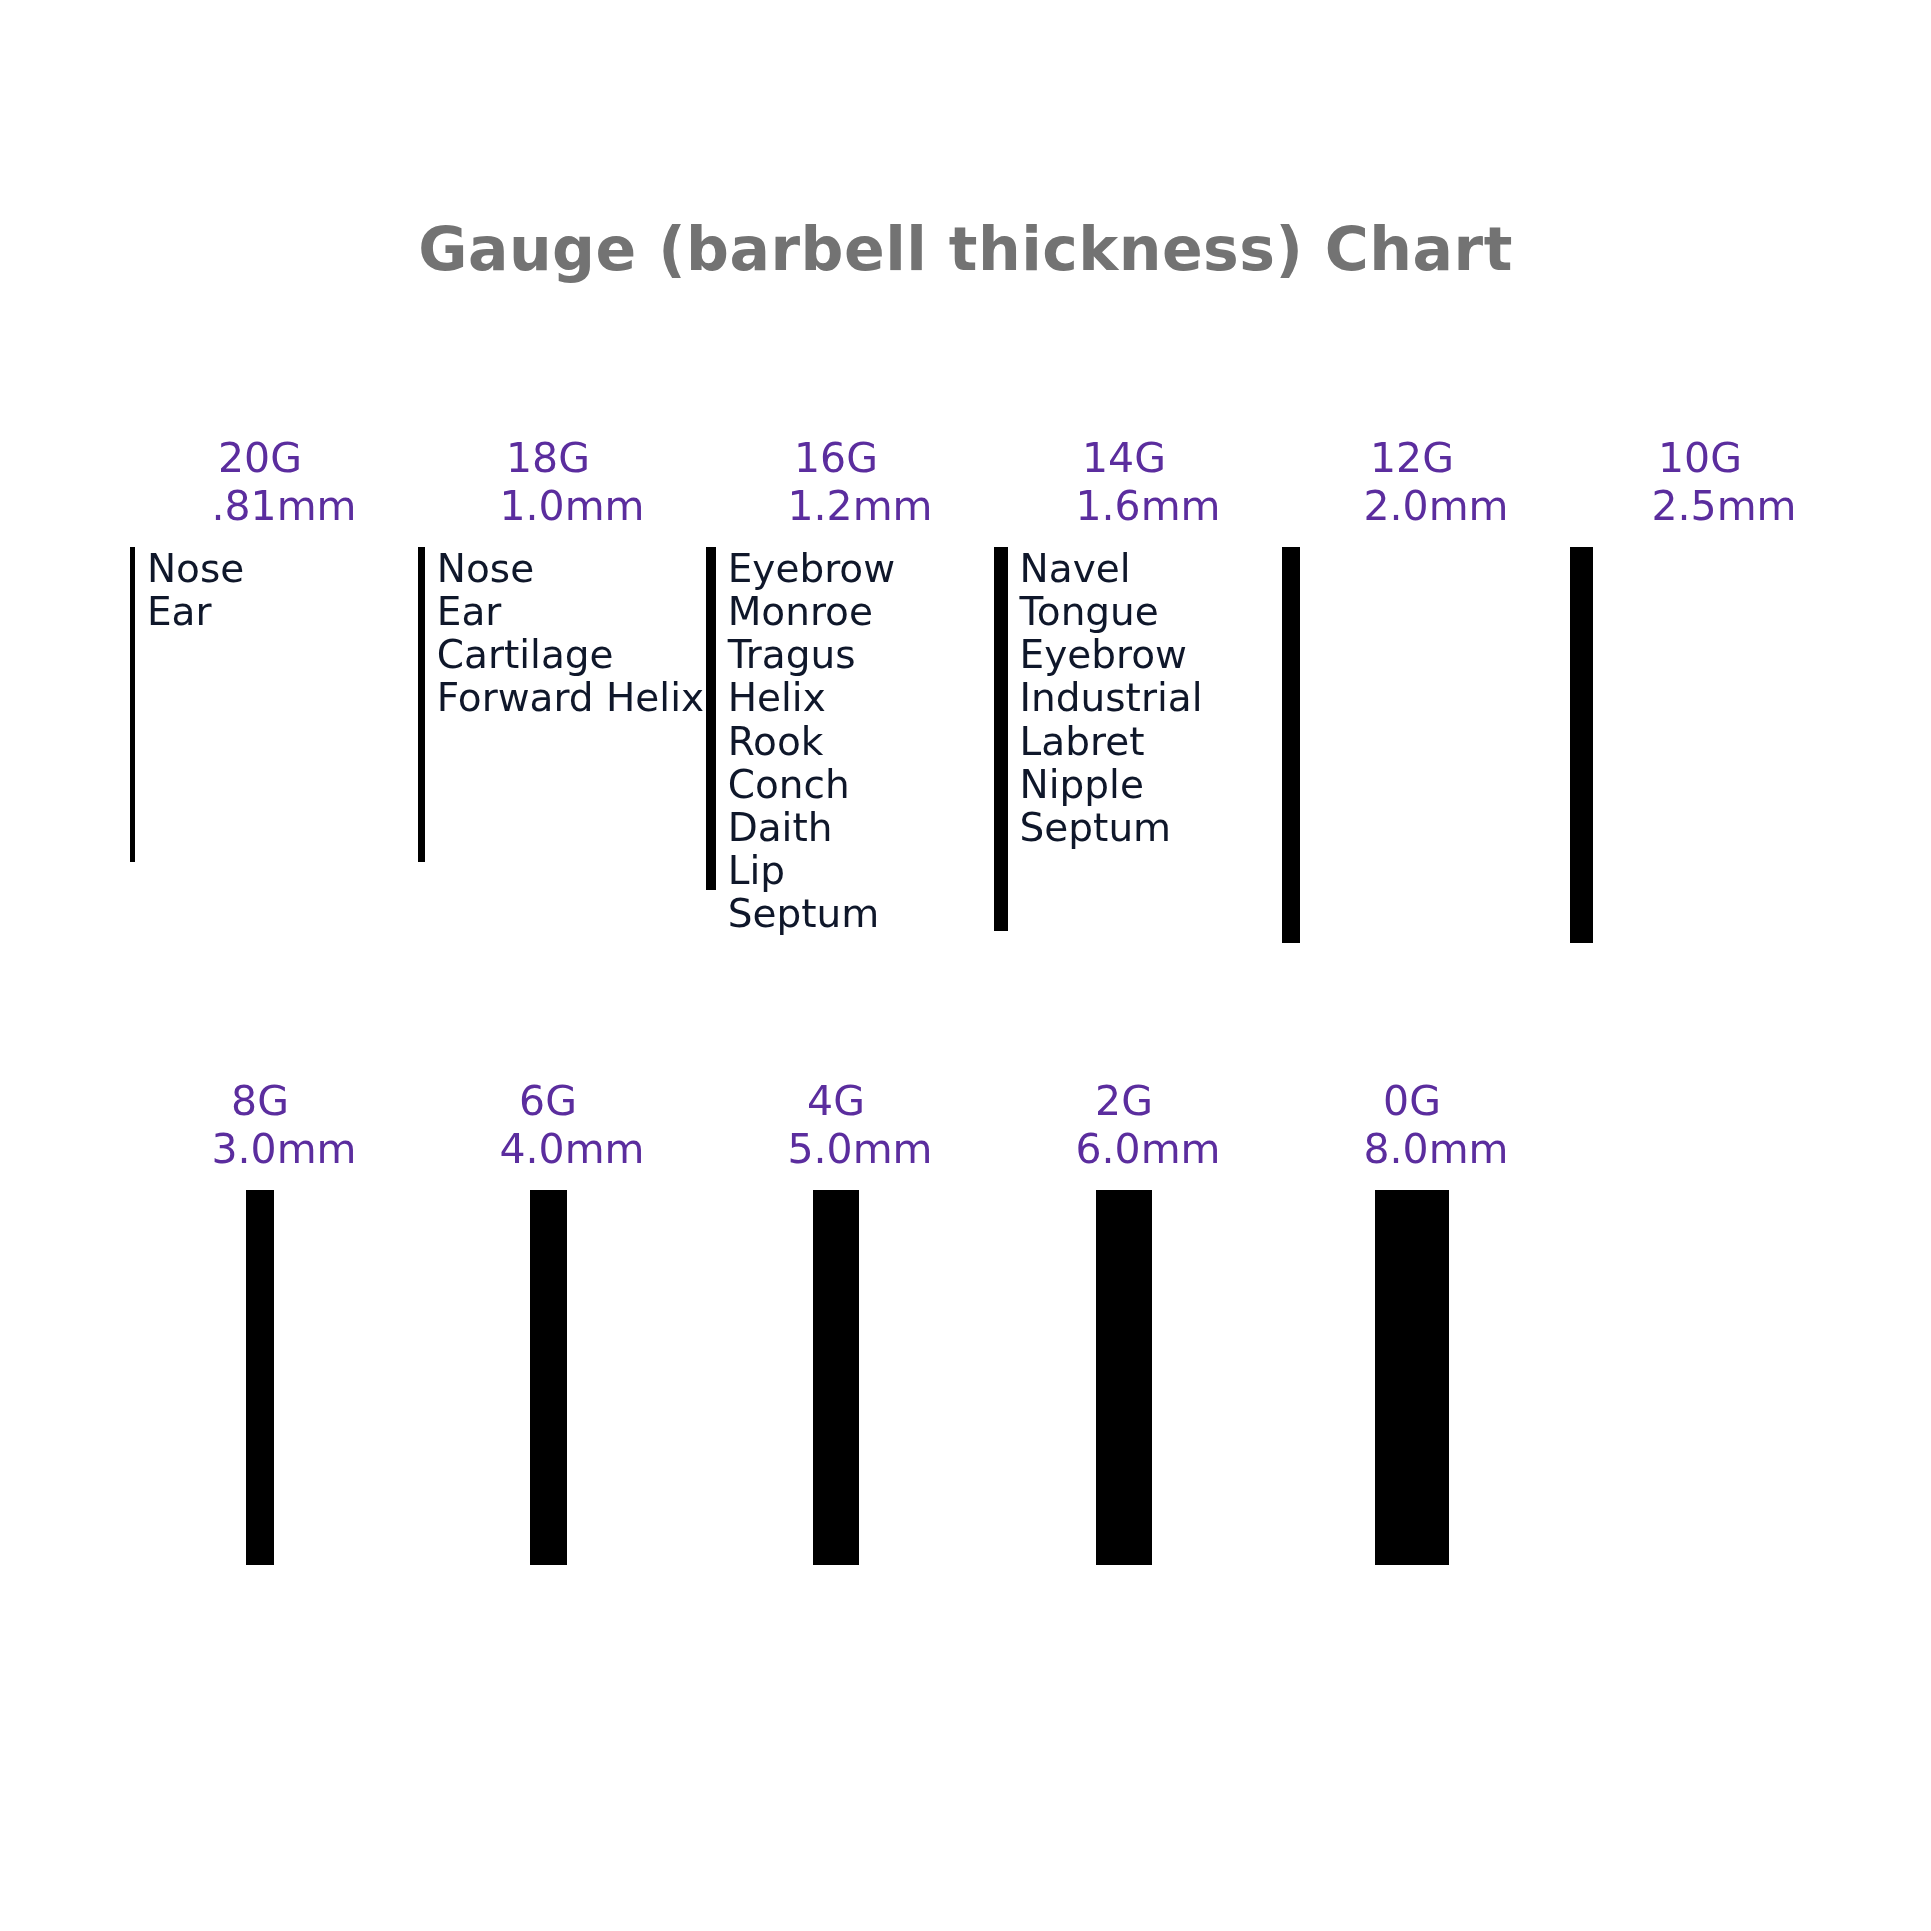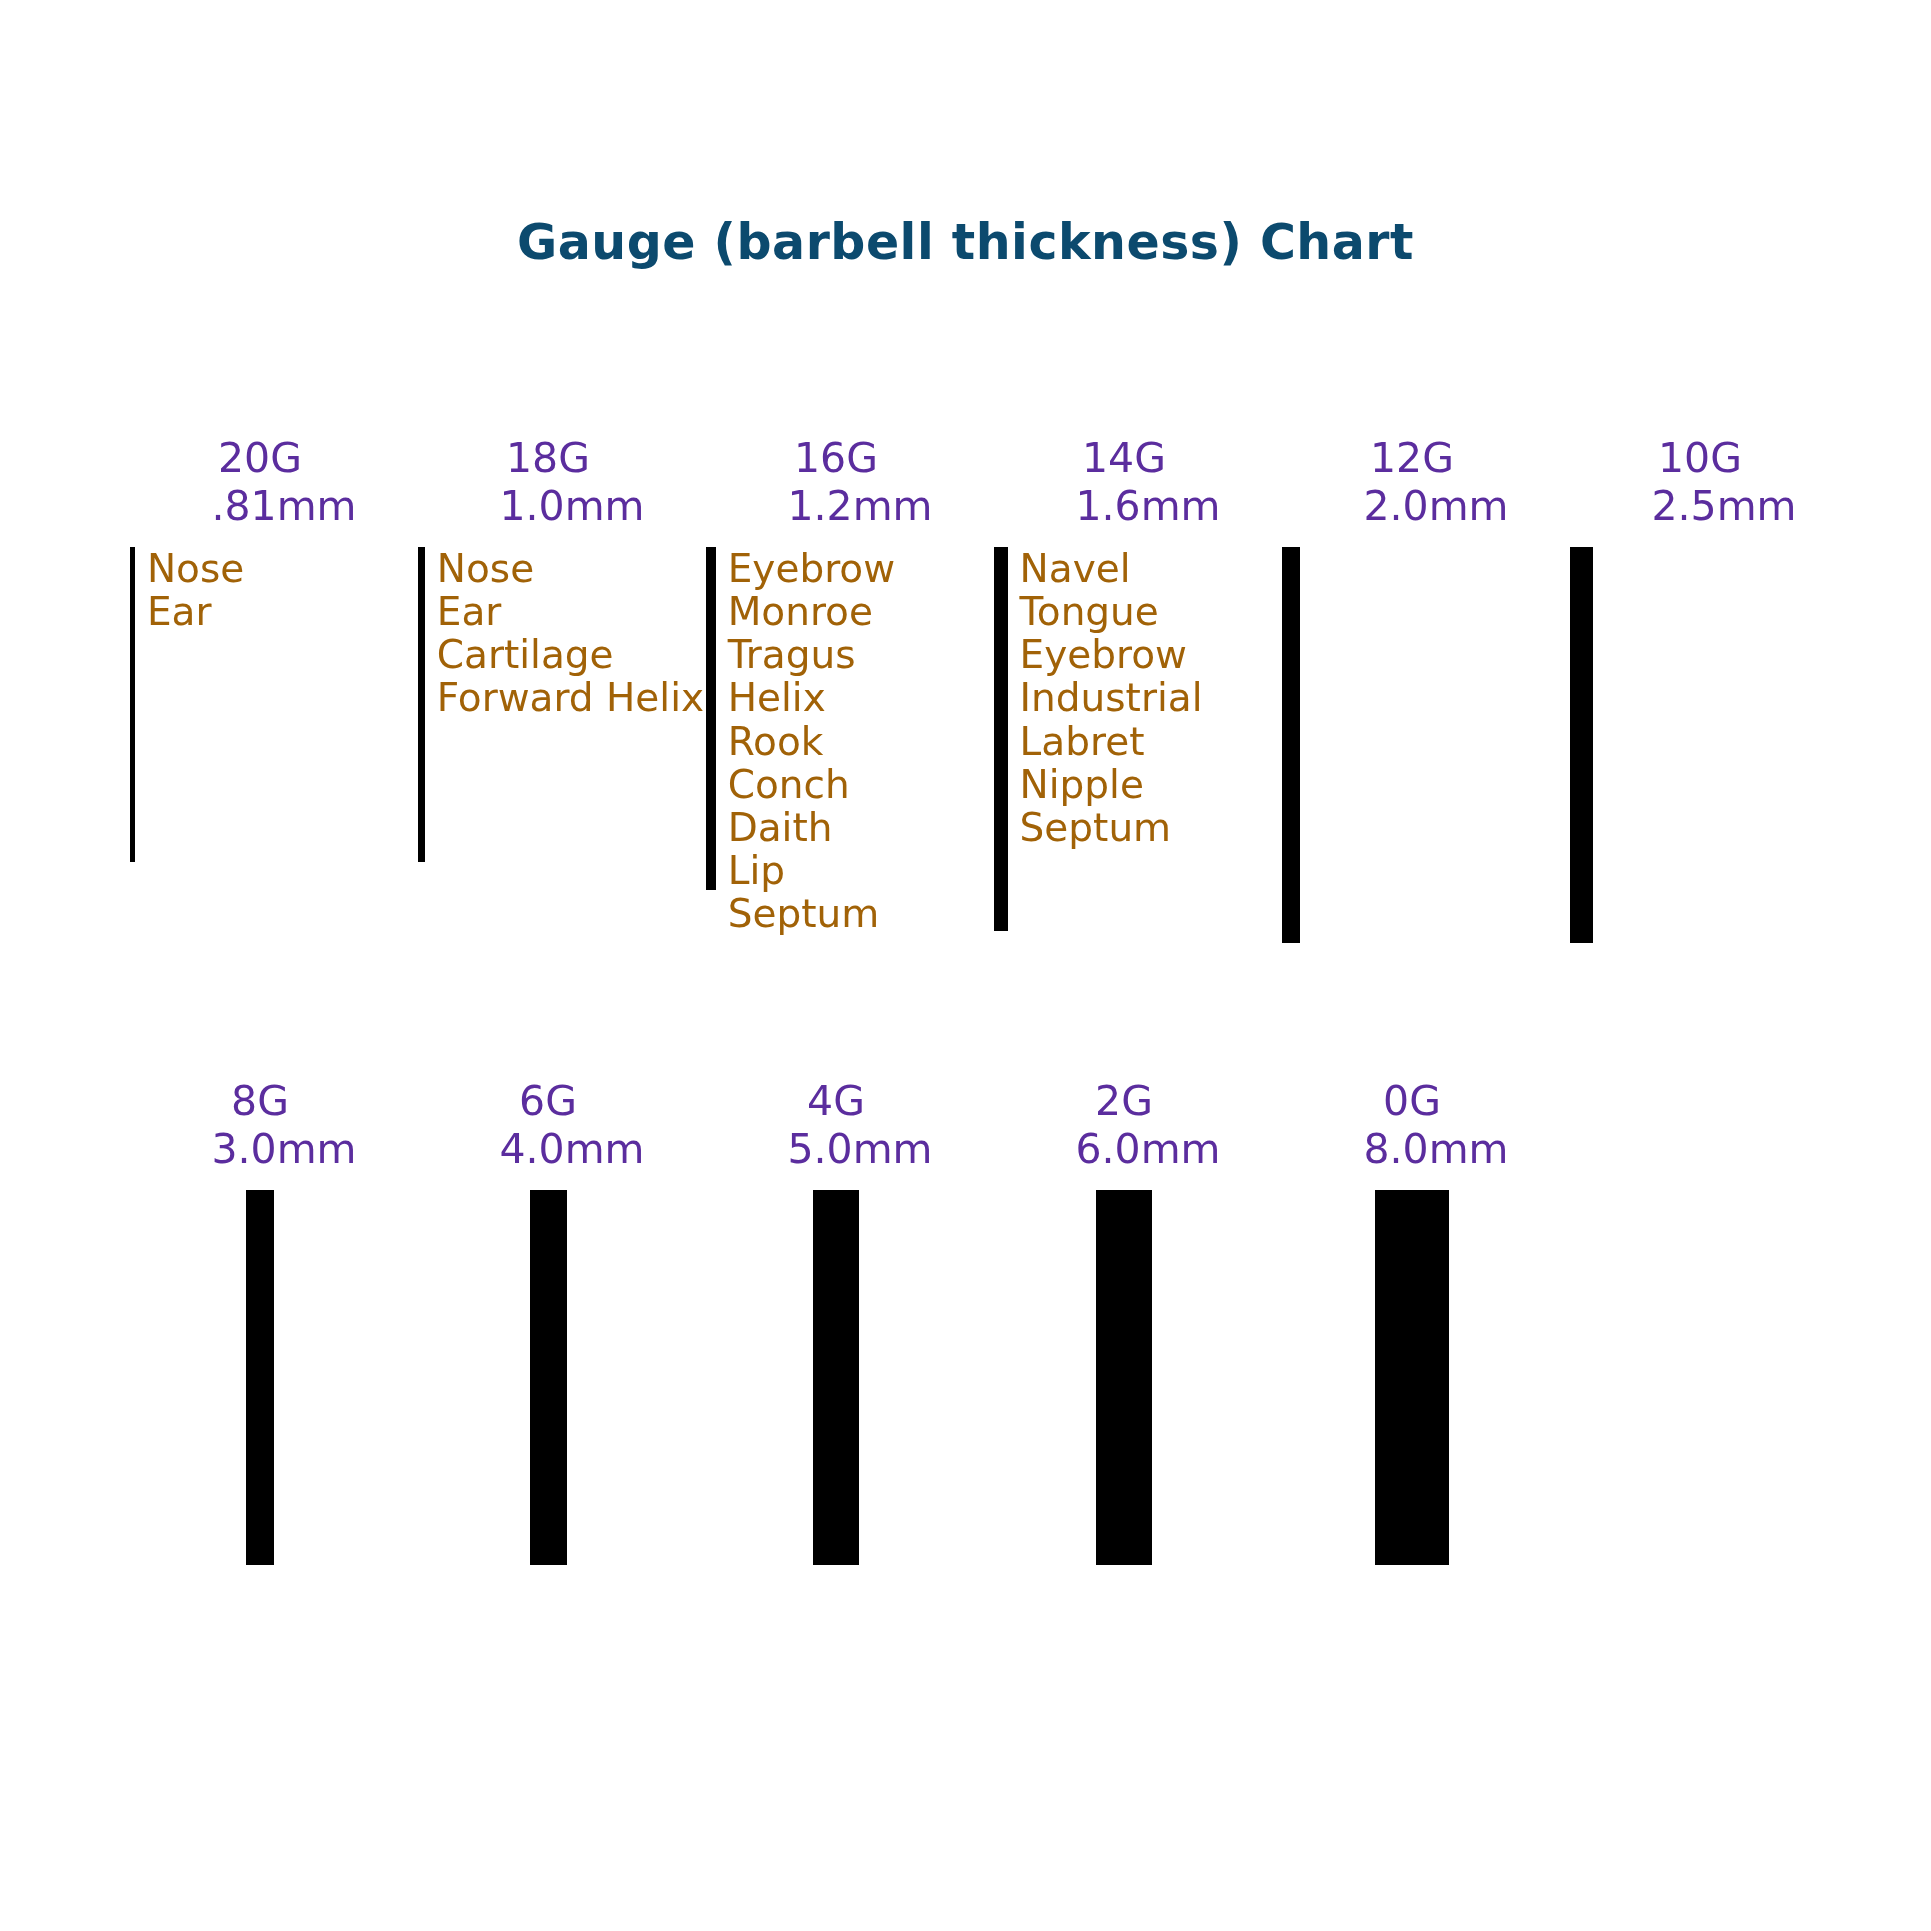"Gauge (barbell thickness) Chart" #chart-title { color: #0c4a6e -> #737373; font-size: 49px -> 60px }
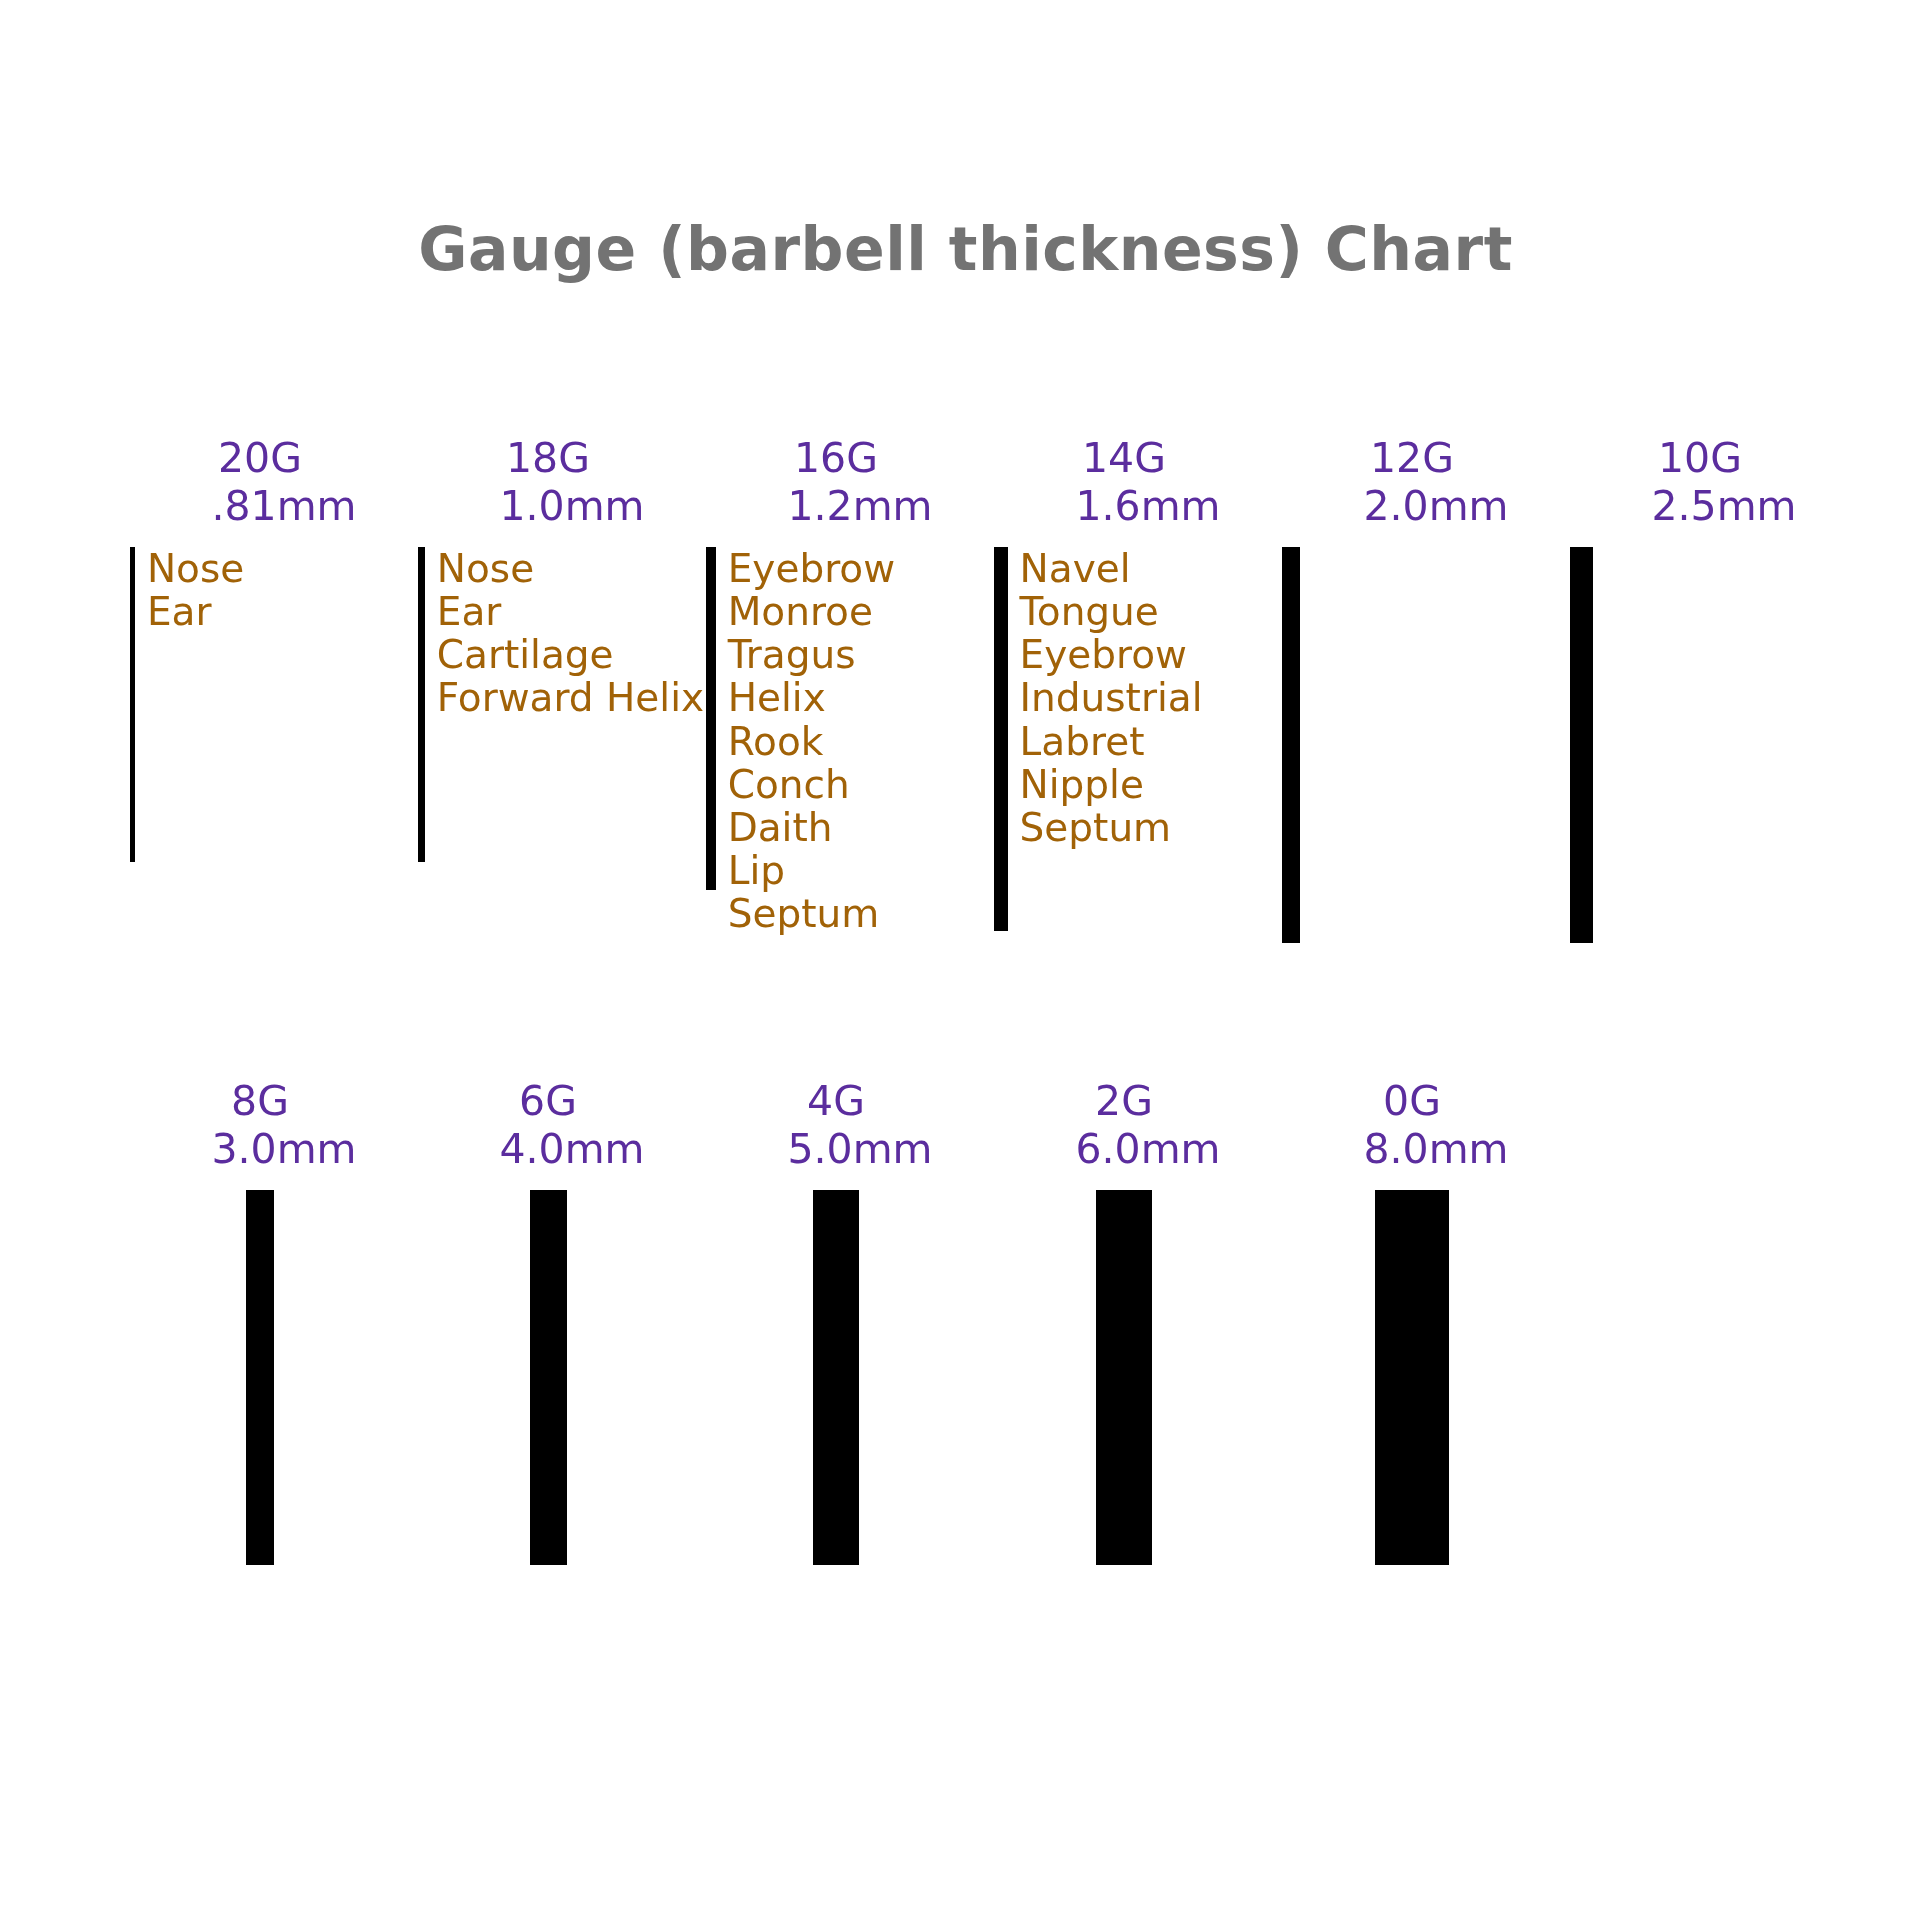"Nose" .site-list { color: #a16207 -> #0f172a }
